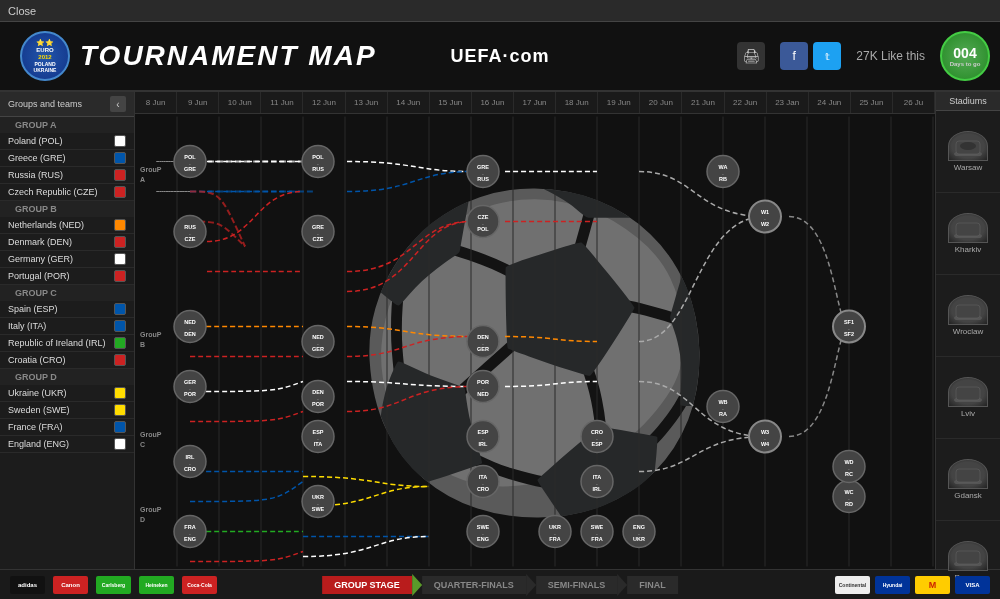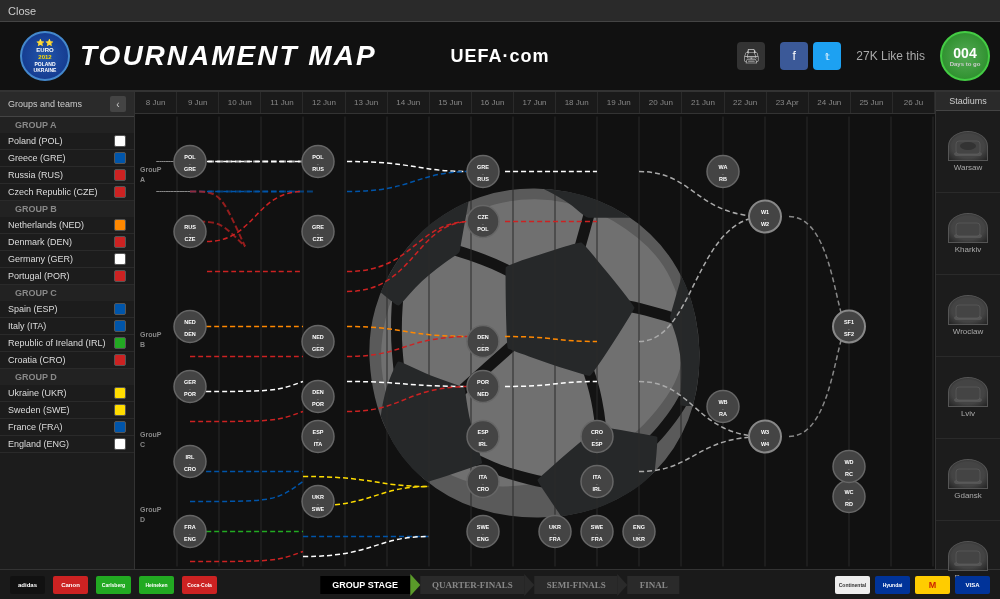"23 Apr" div.date-col { text: Apr -> Jan }
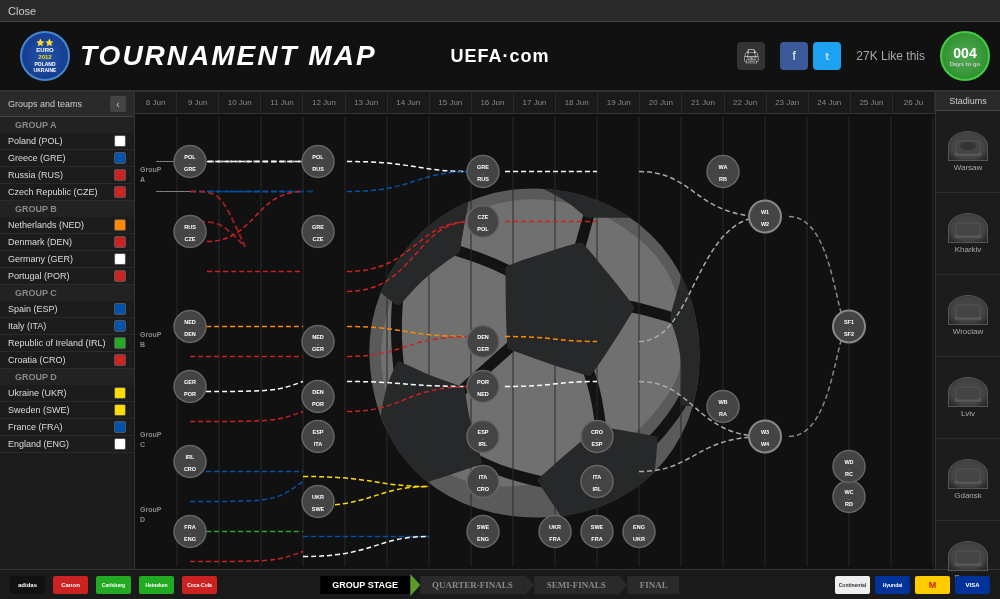"GROUP STAGE" .stage-btn.active { background: #000000 -> #b91c1c }
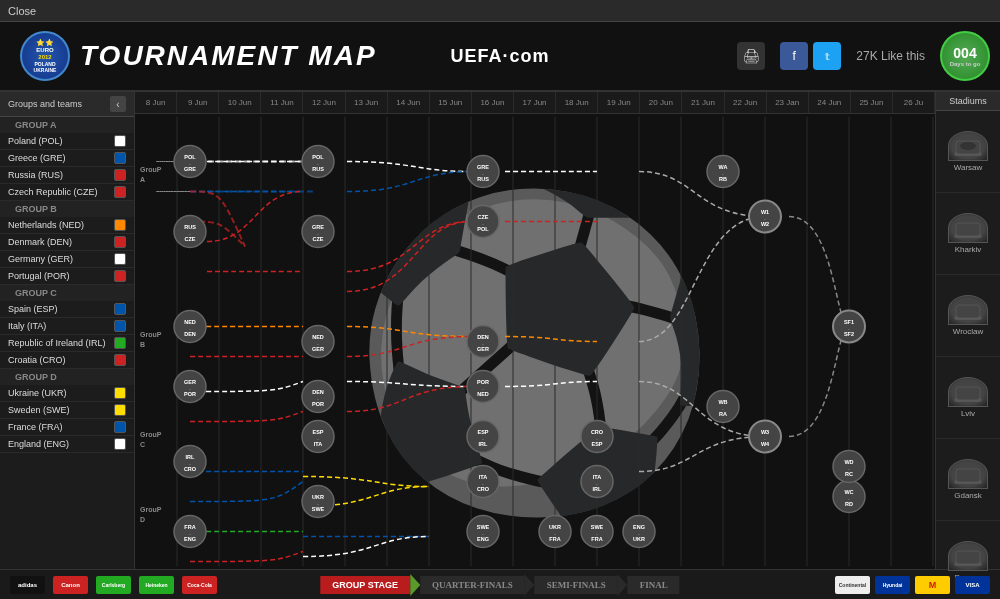"QUARTER-FINALS" .stage-btn.inactive { font-family: Liberation Serif, serif -> none }
